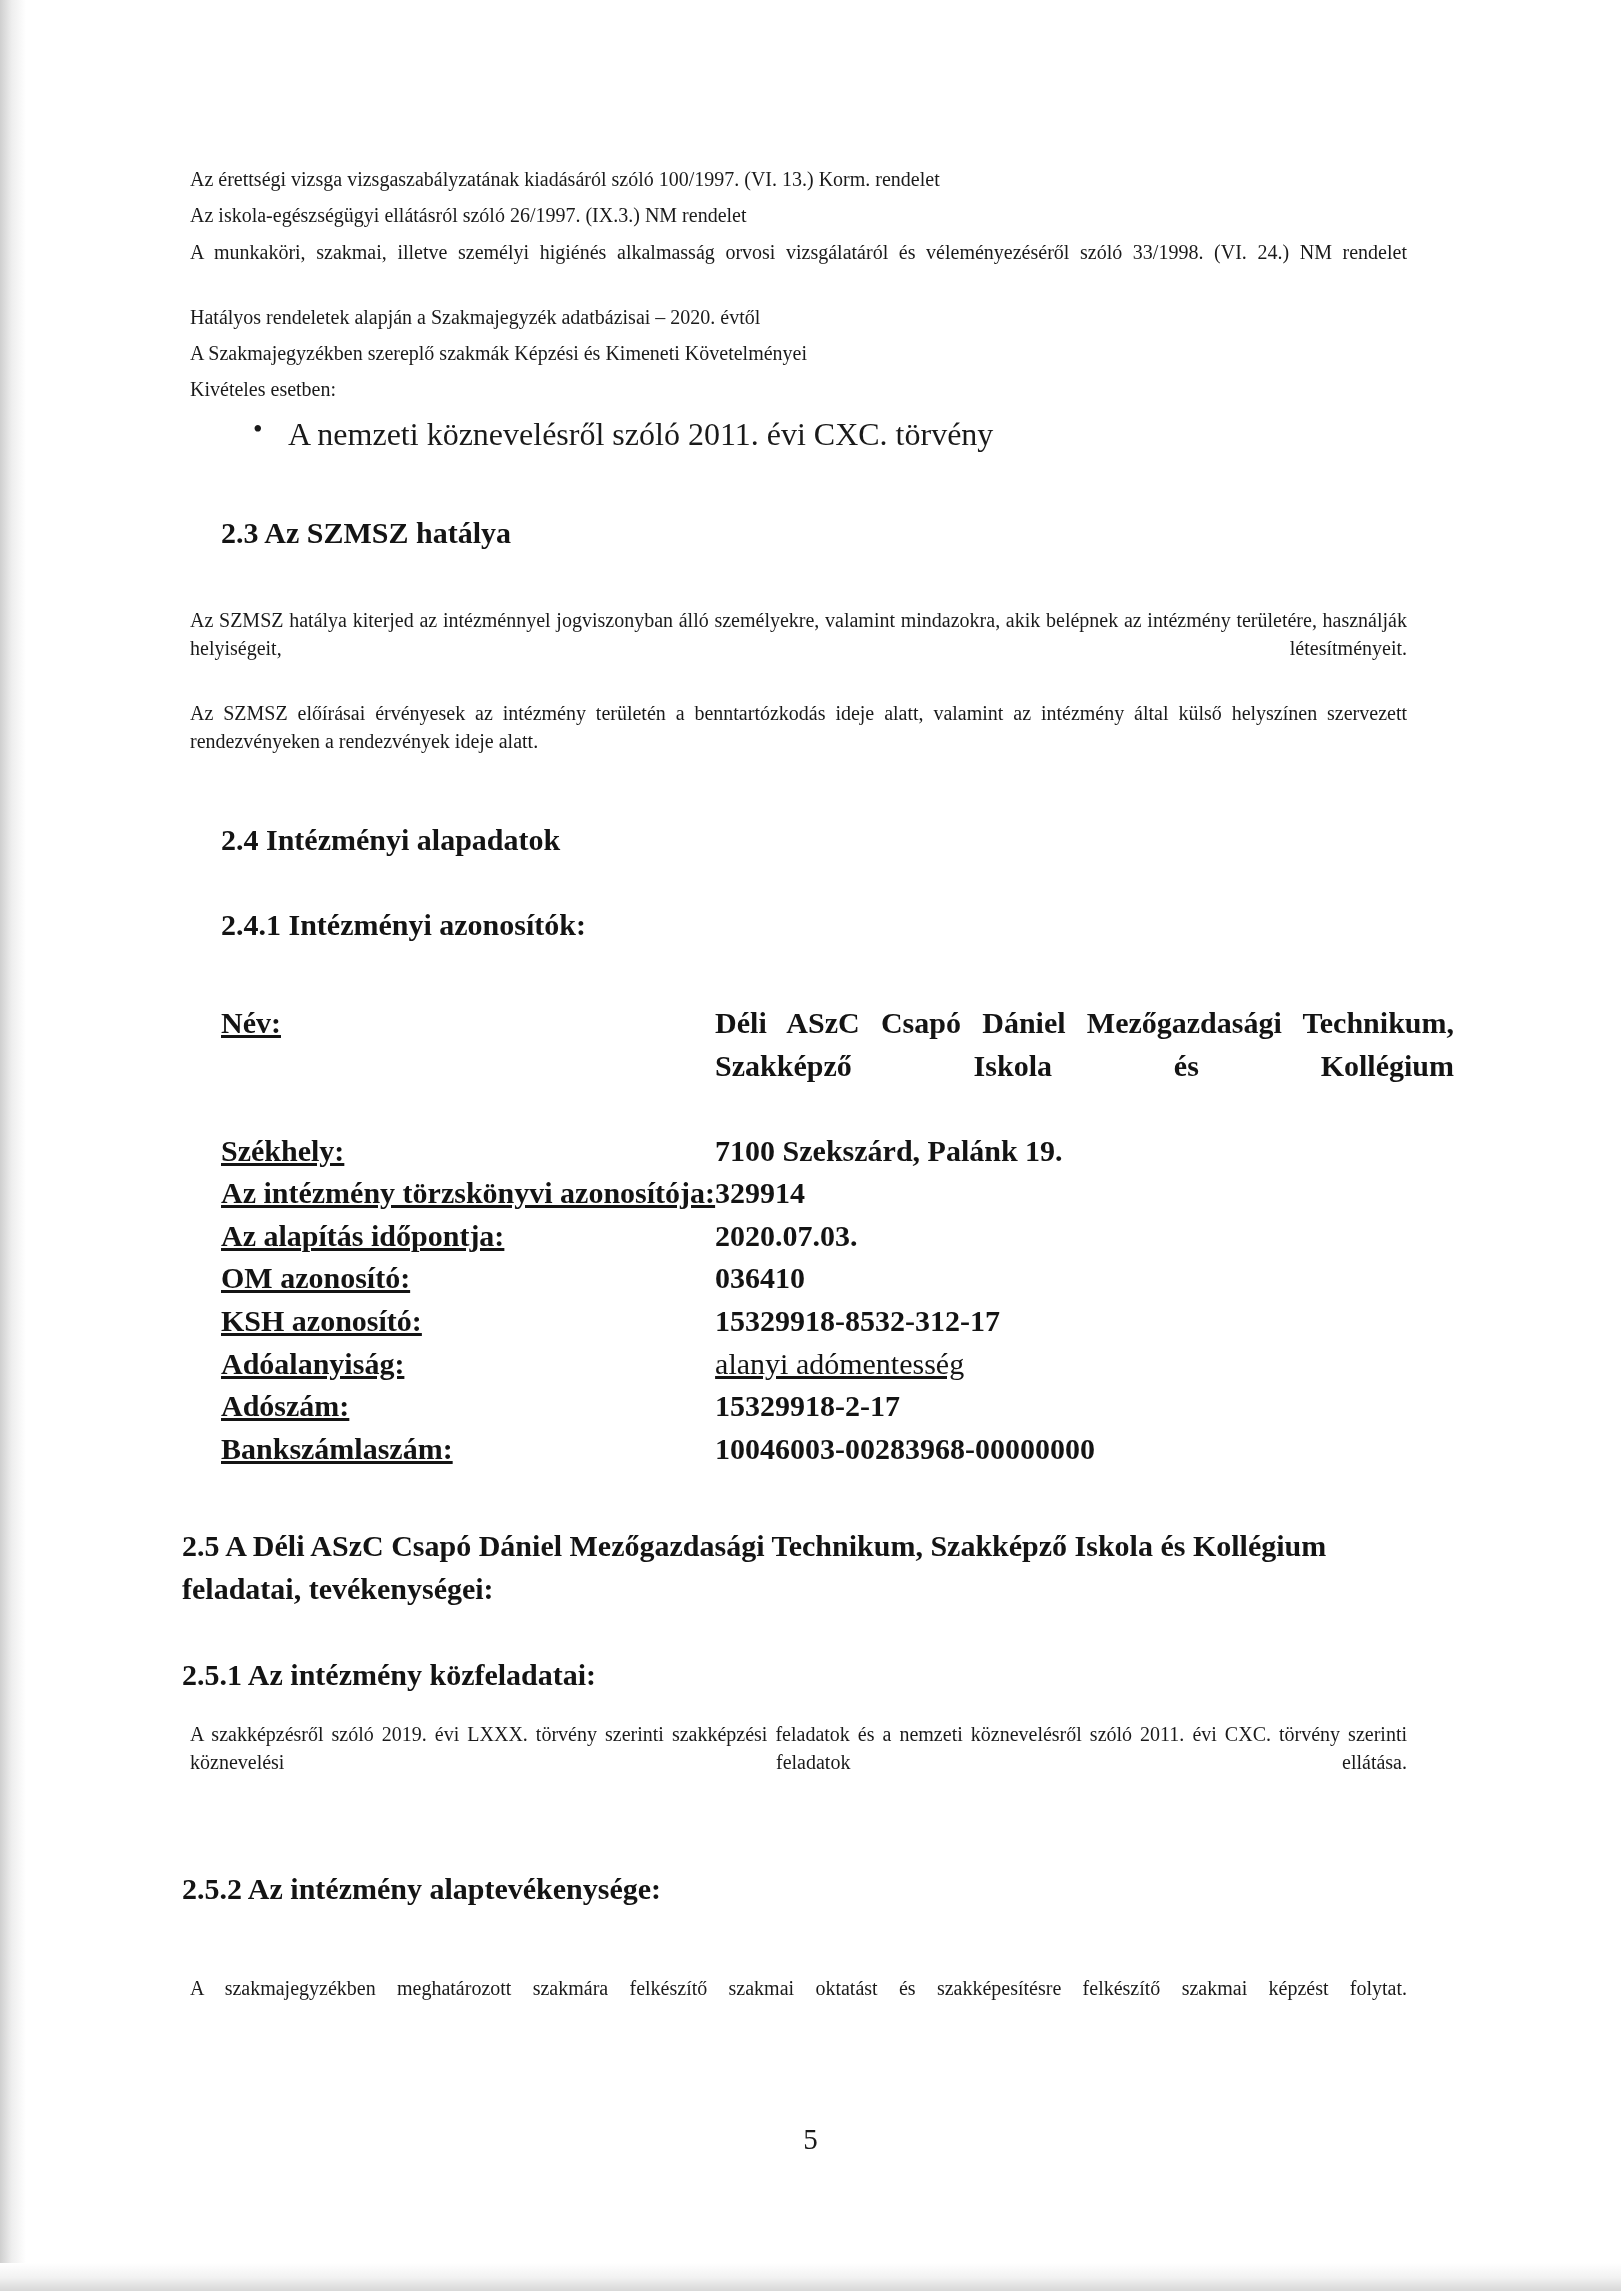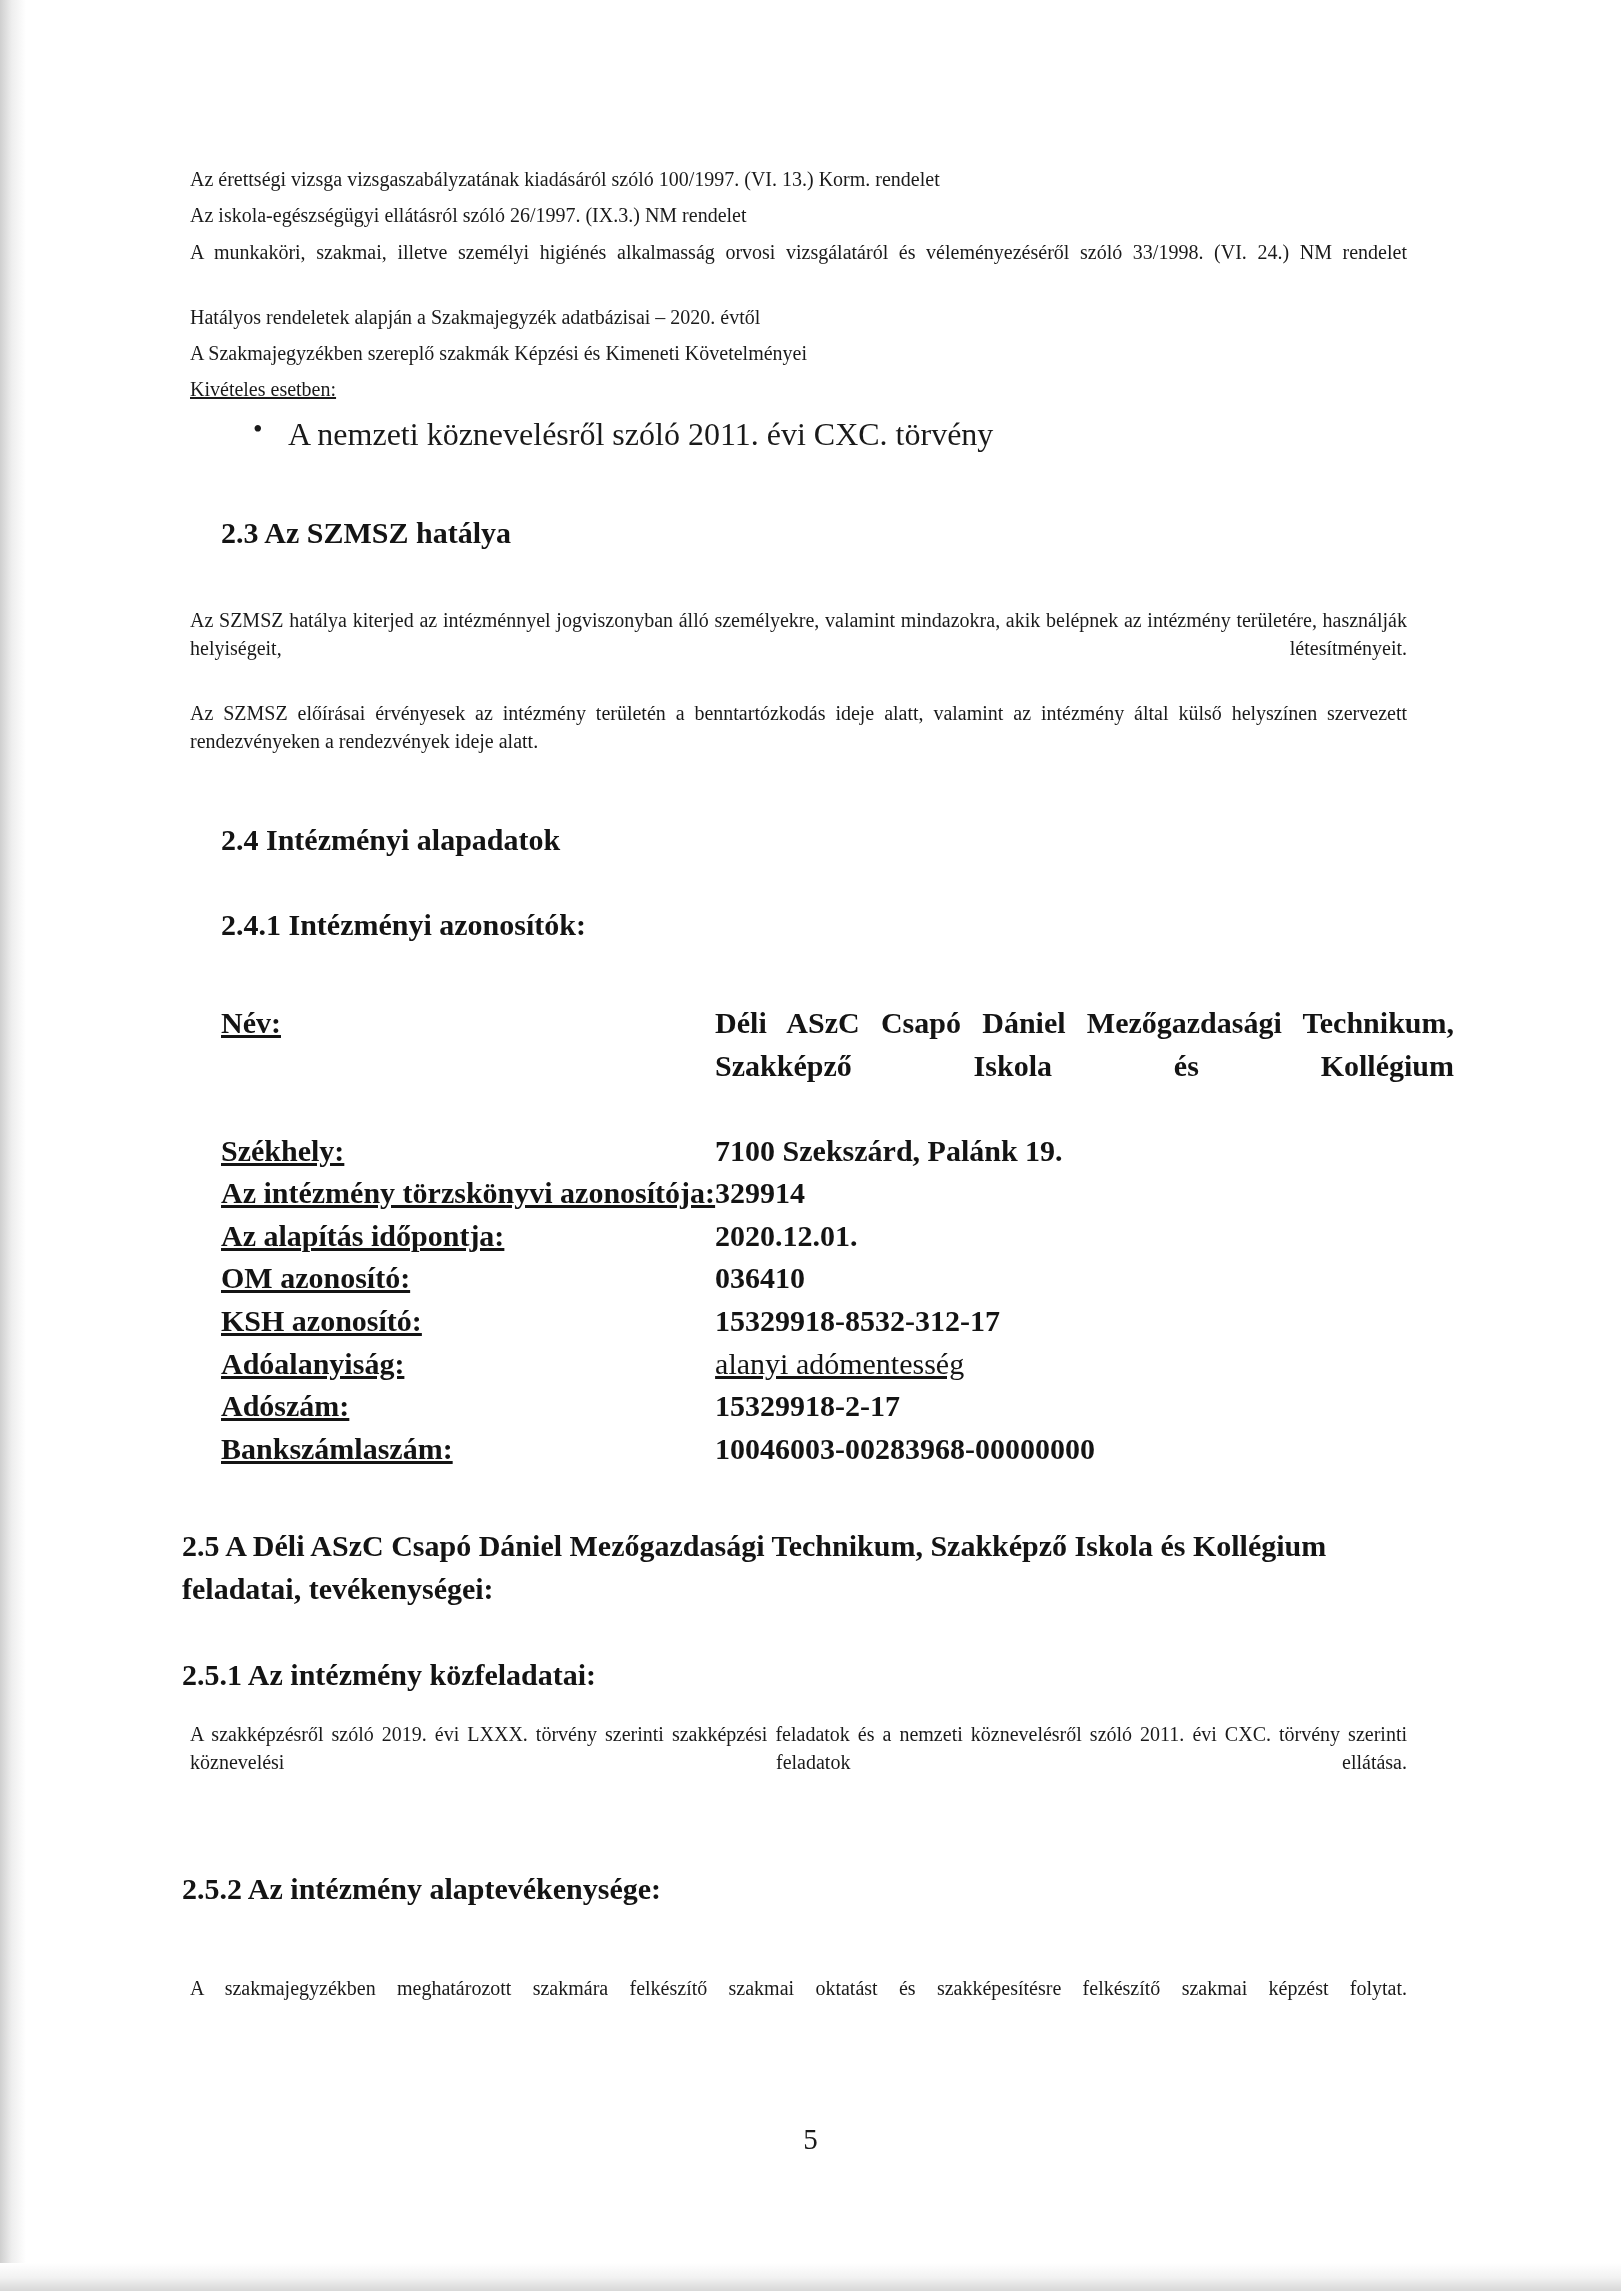"Kivételes esetben:" .underline { text-decoration: underline -> none }
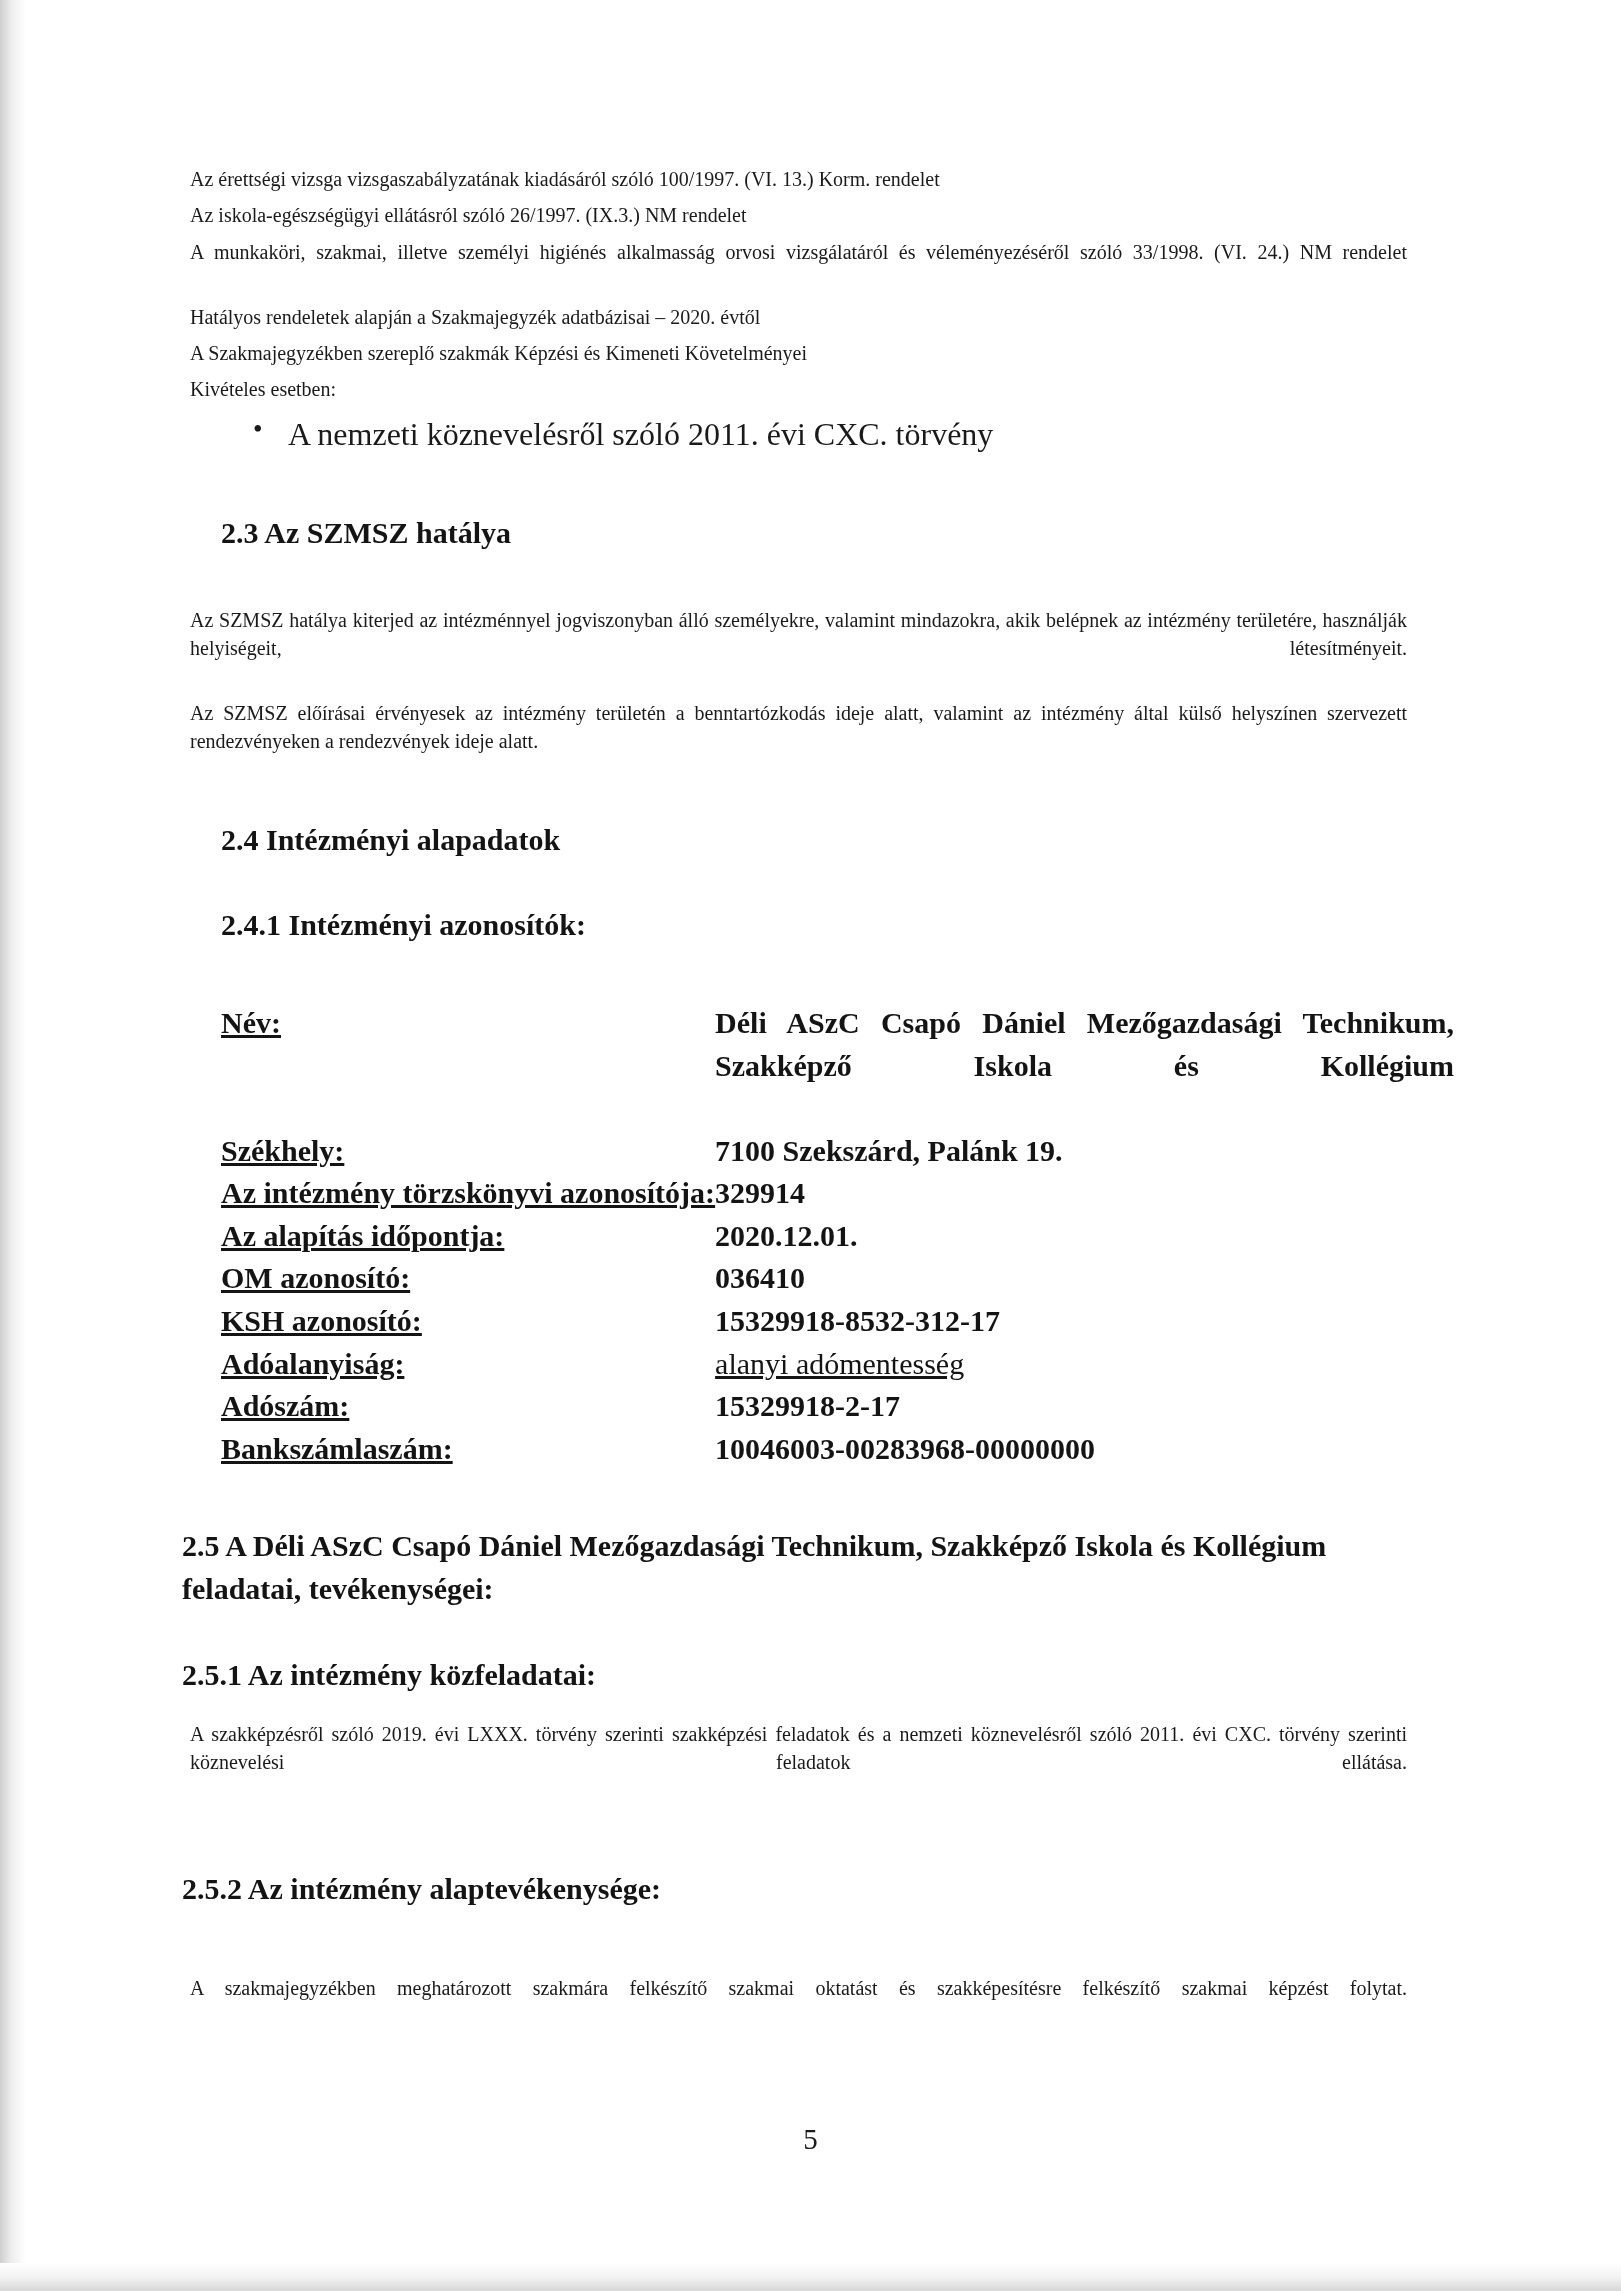"2020.12.01." td.idvalue { text: 2020.12.01 -> 2020.07.03 }
